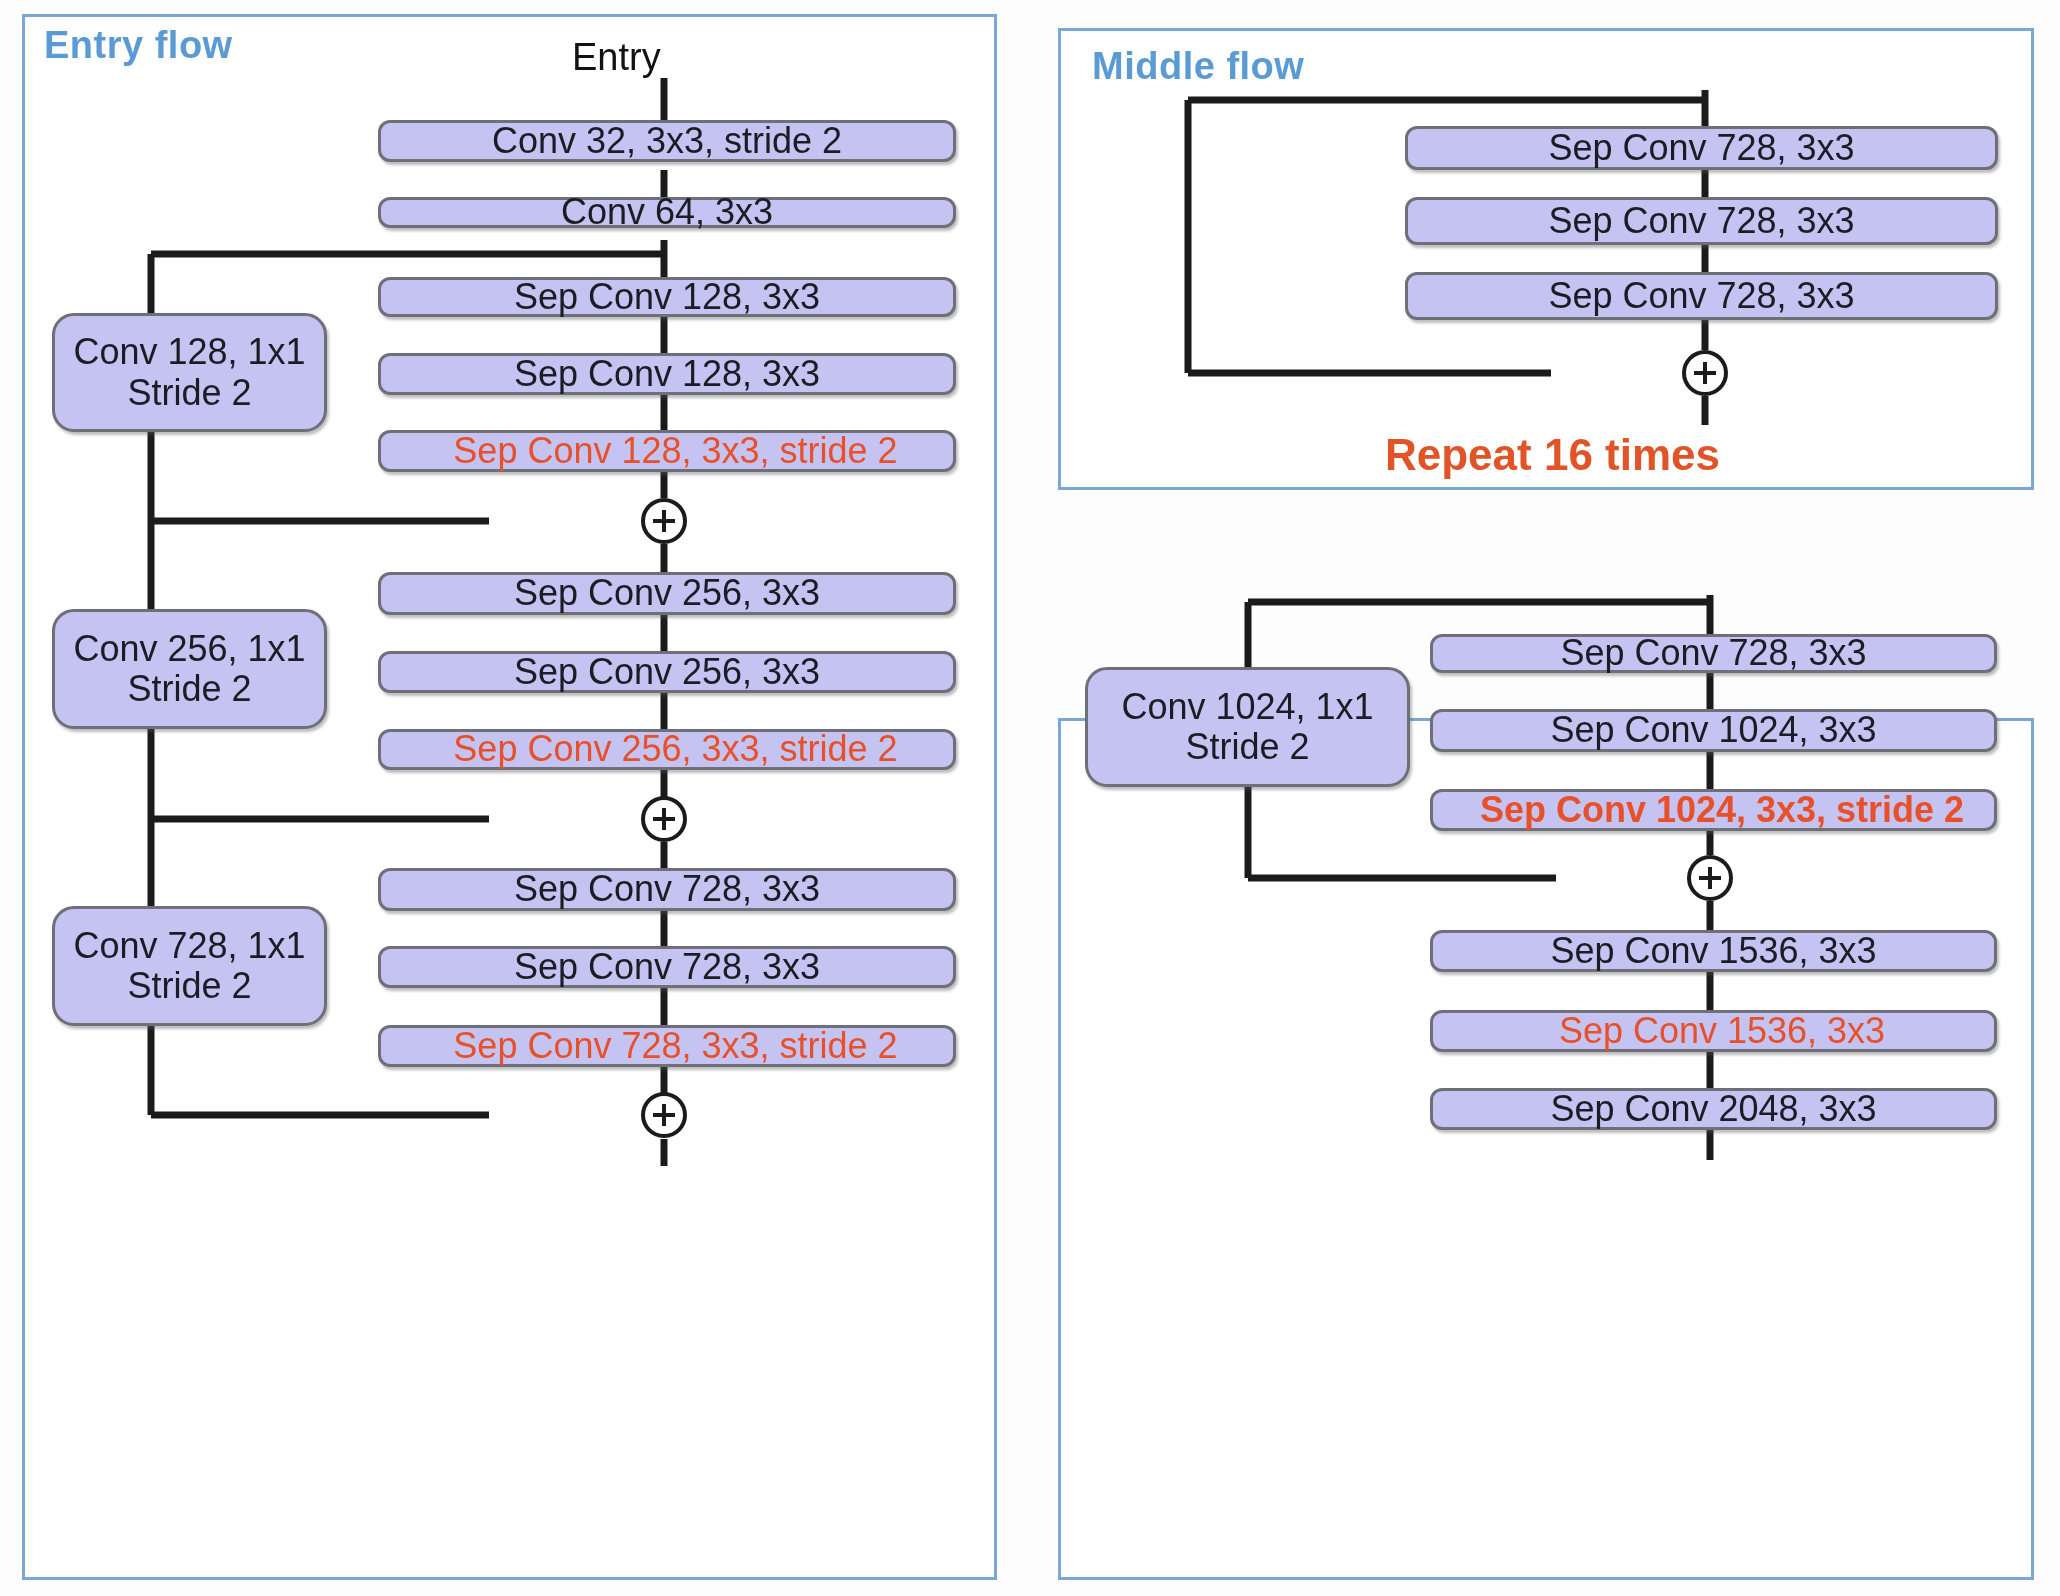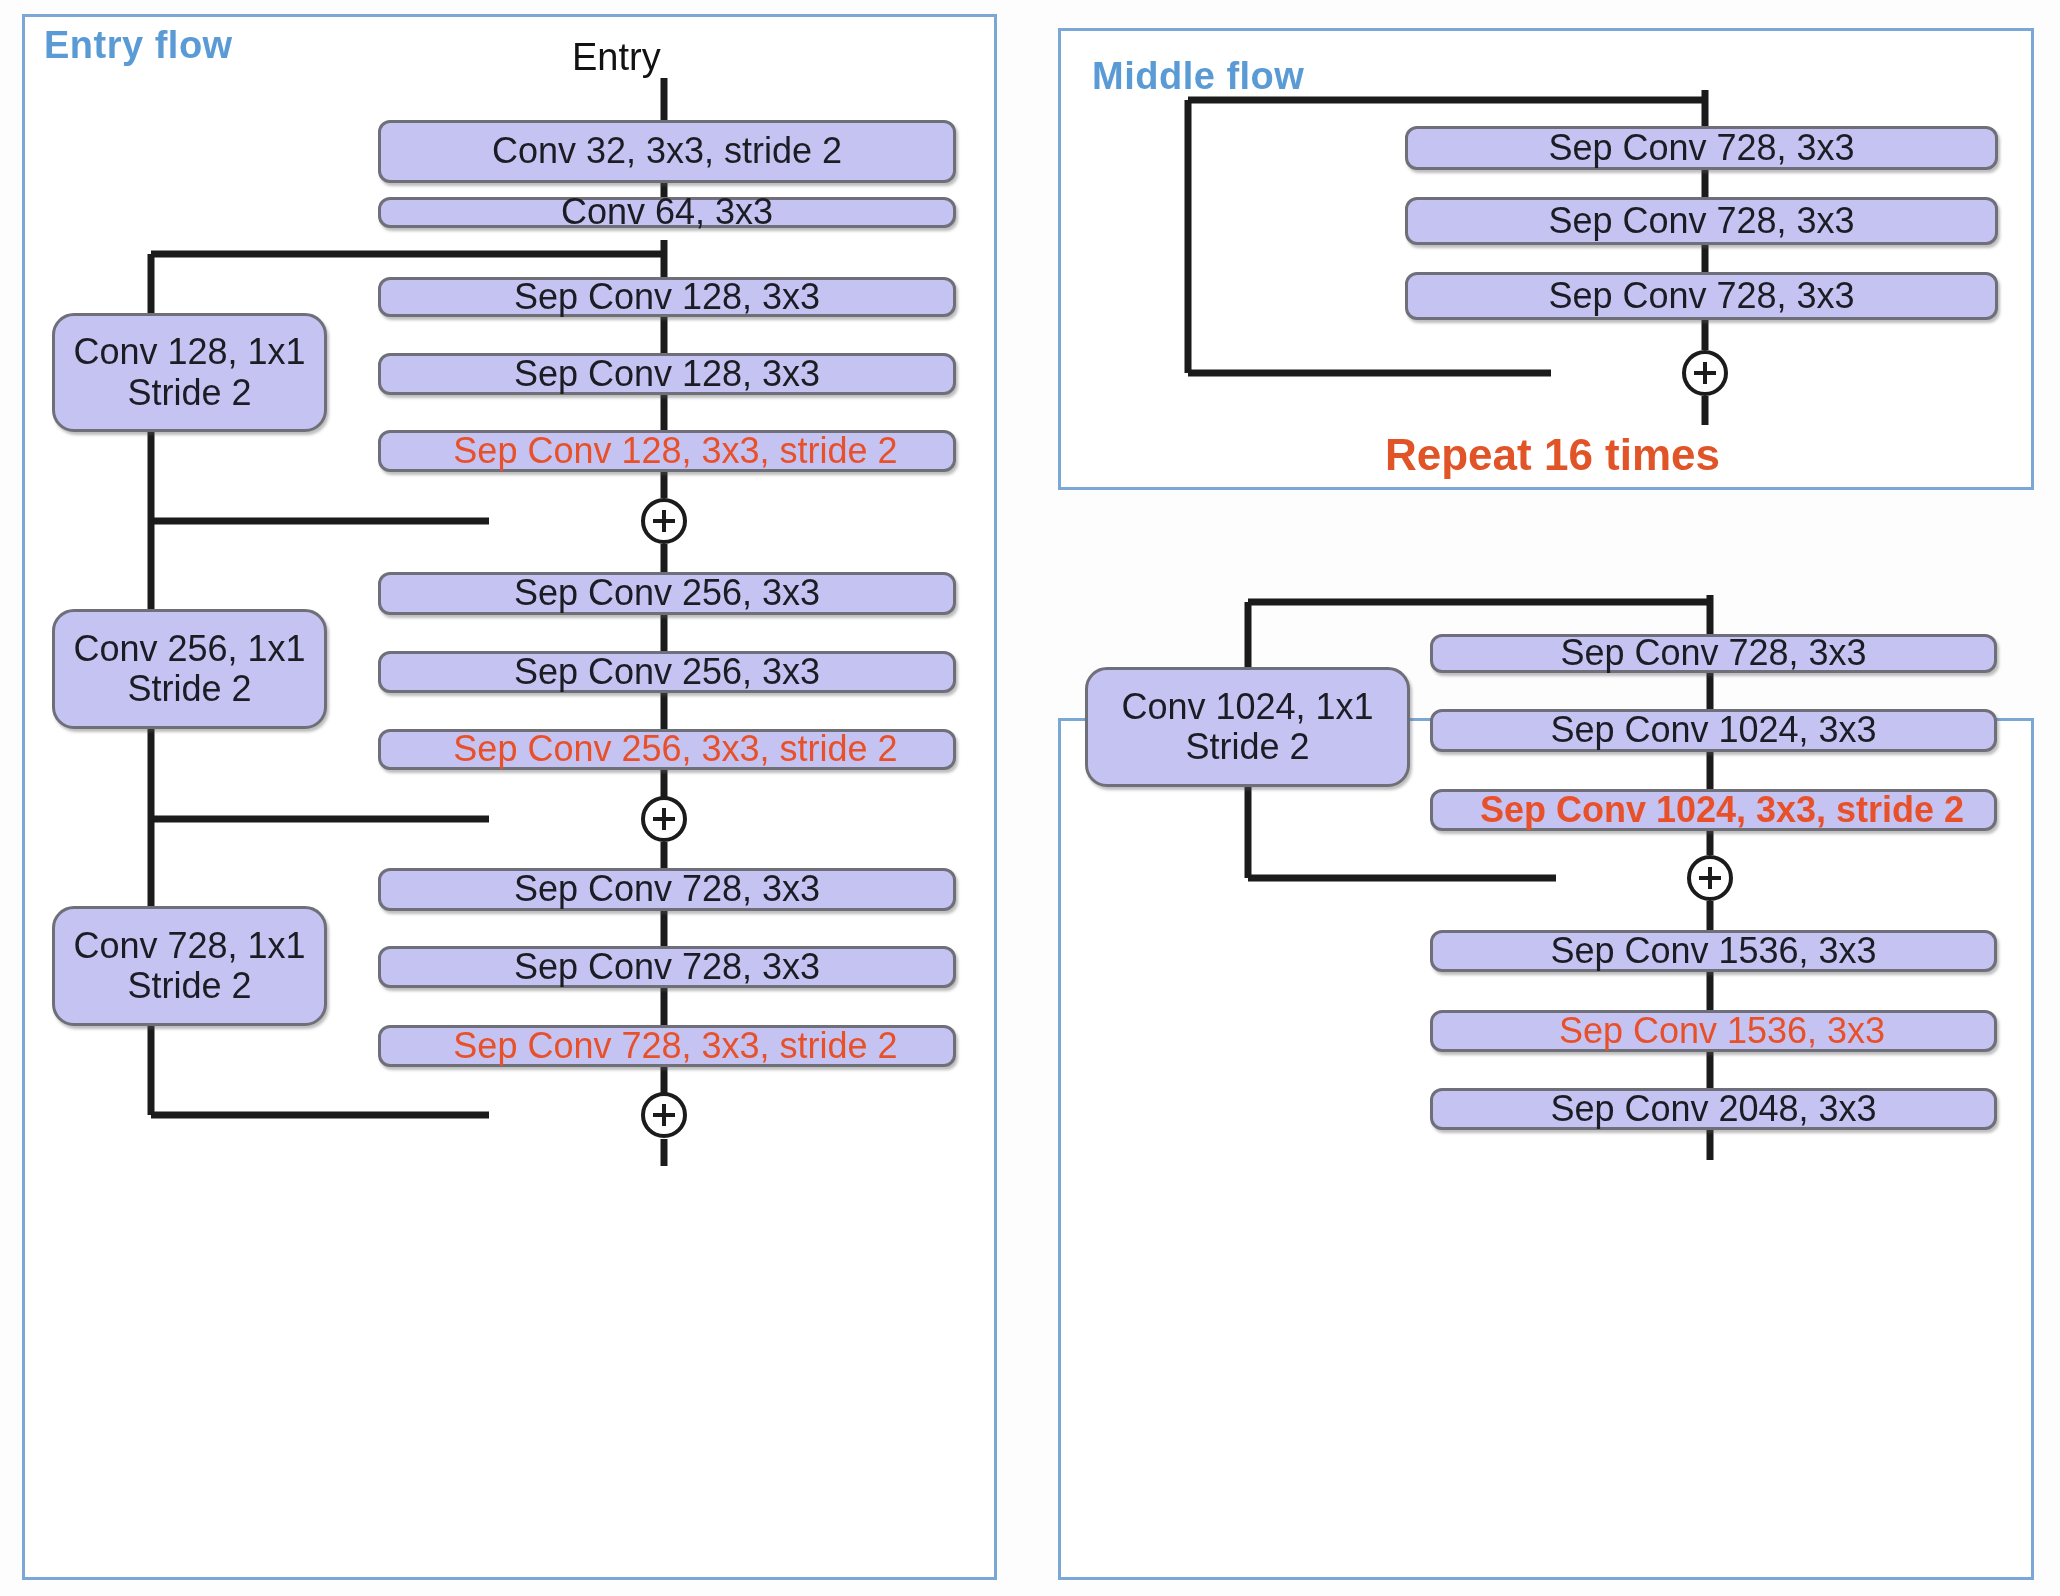"Middle flow" #title-middle { top: 55px -> 45px }
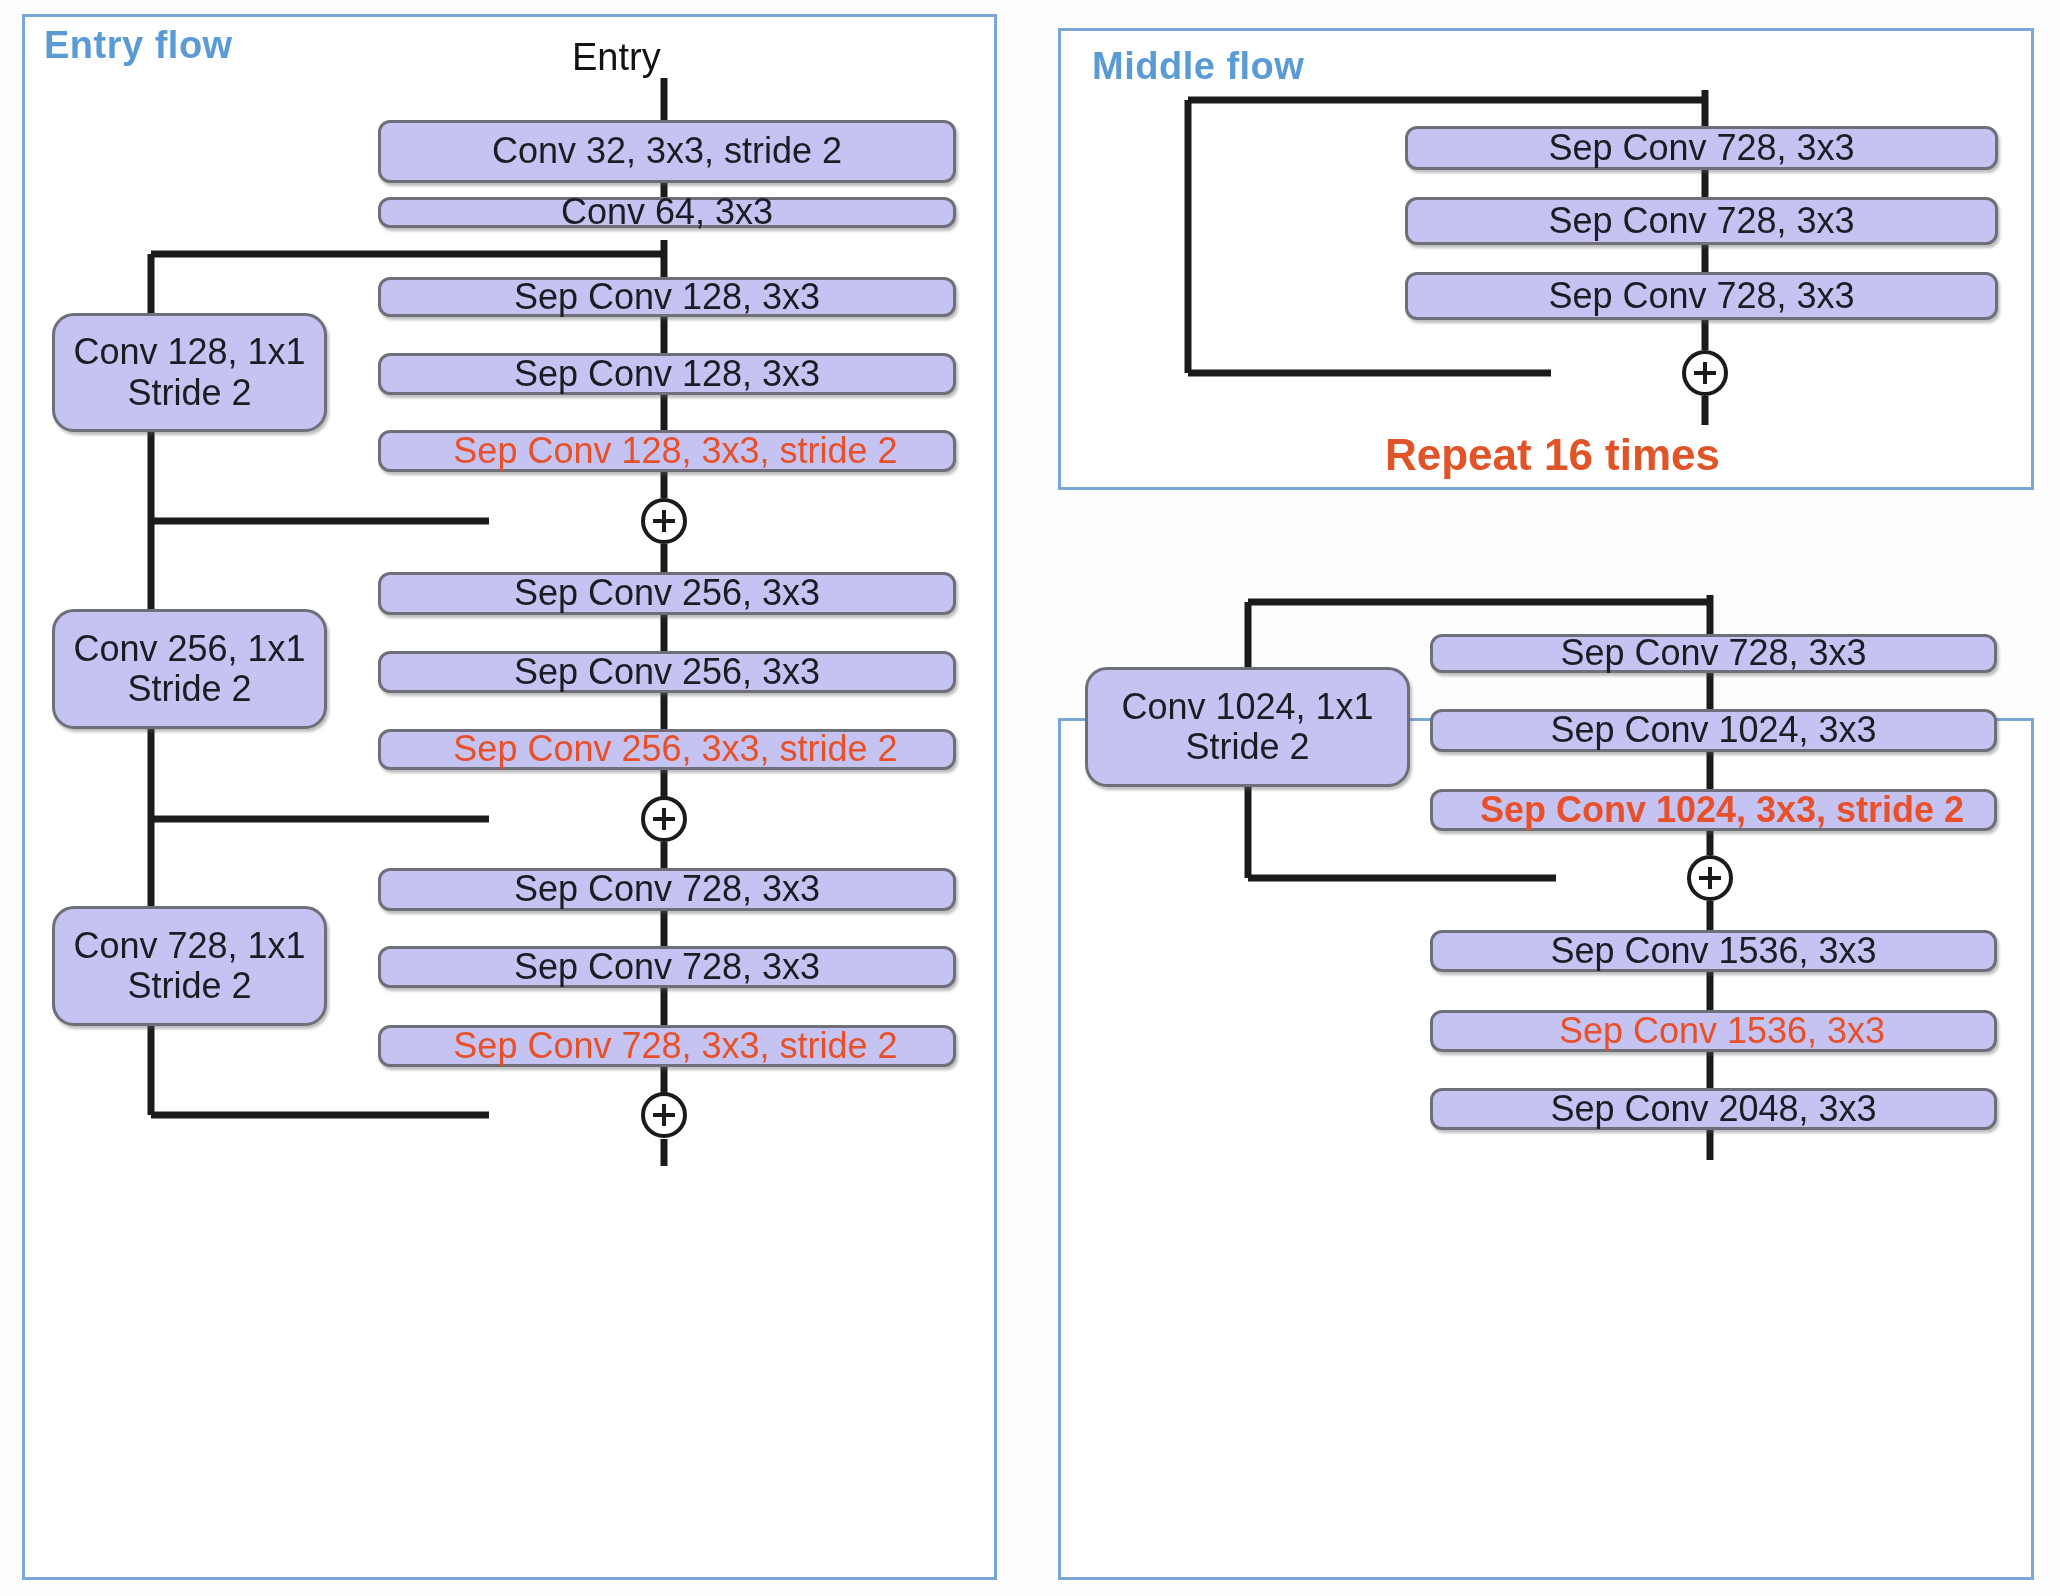"Conv 32, 3x3, stride 2" div.op { height: 63px -> 42px }
